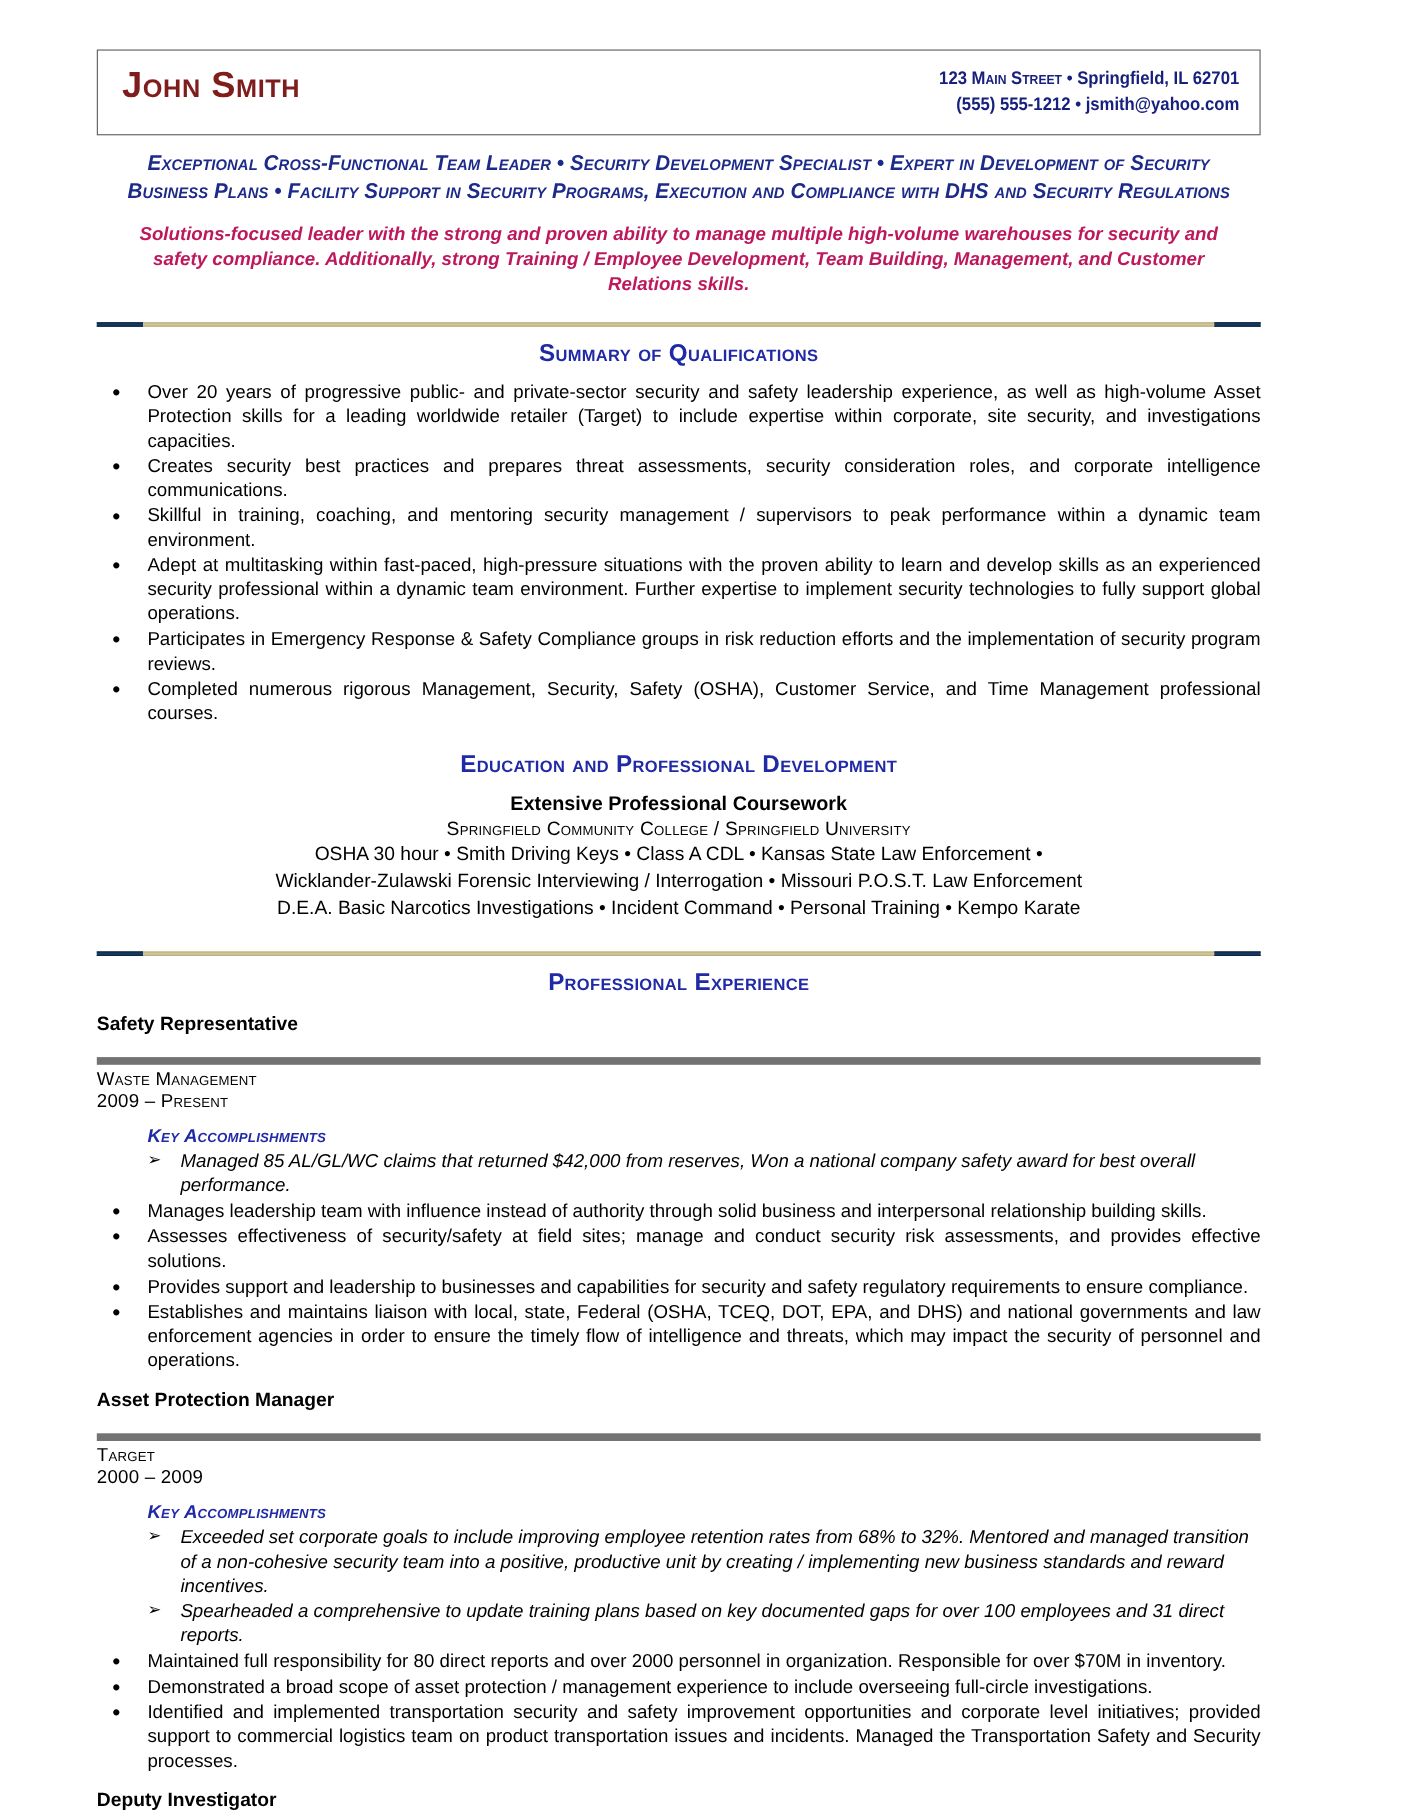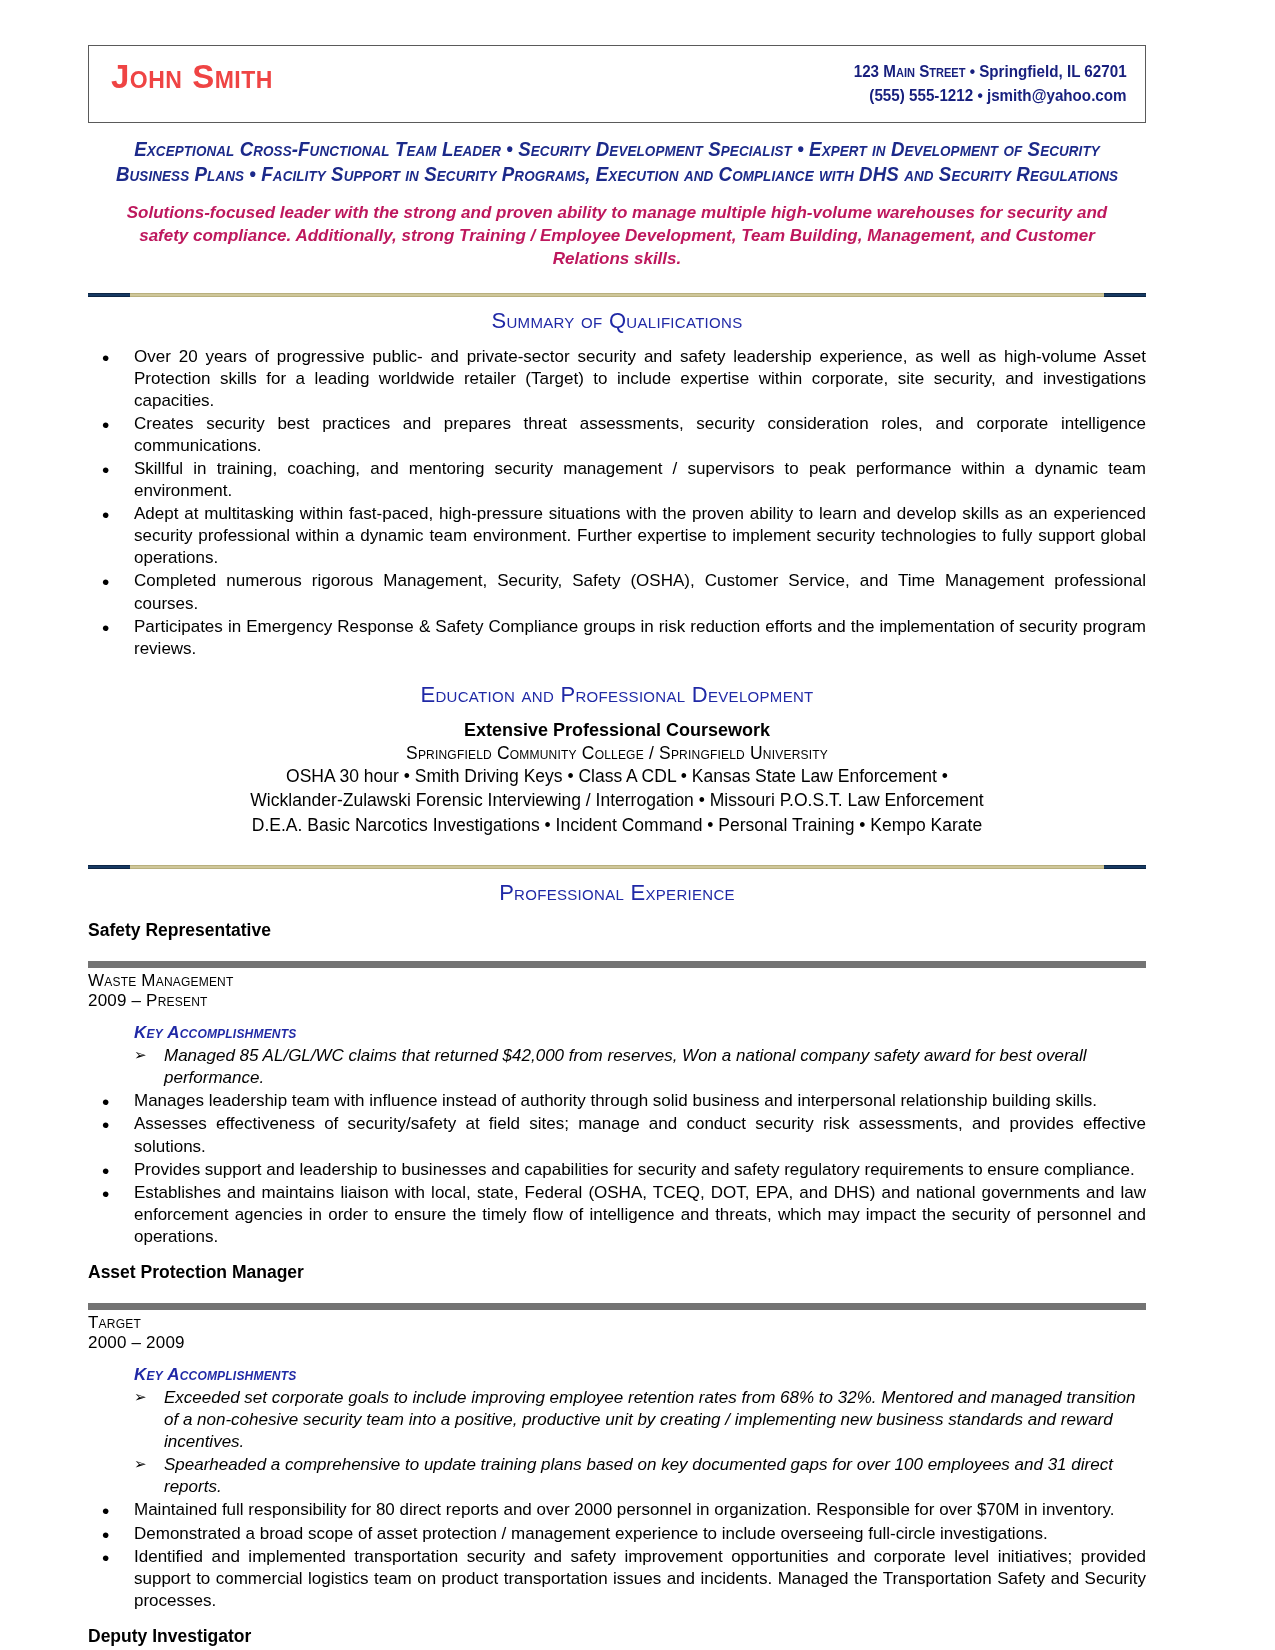"John Smith" .name { color: #ef4444 -> #7f1d1d }
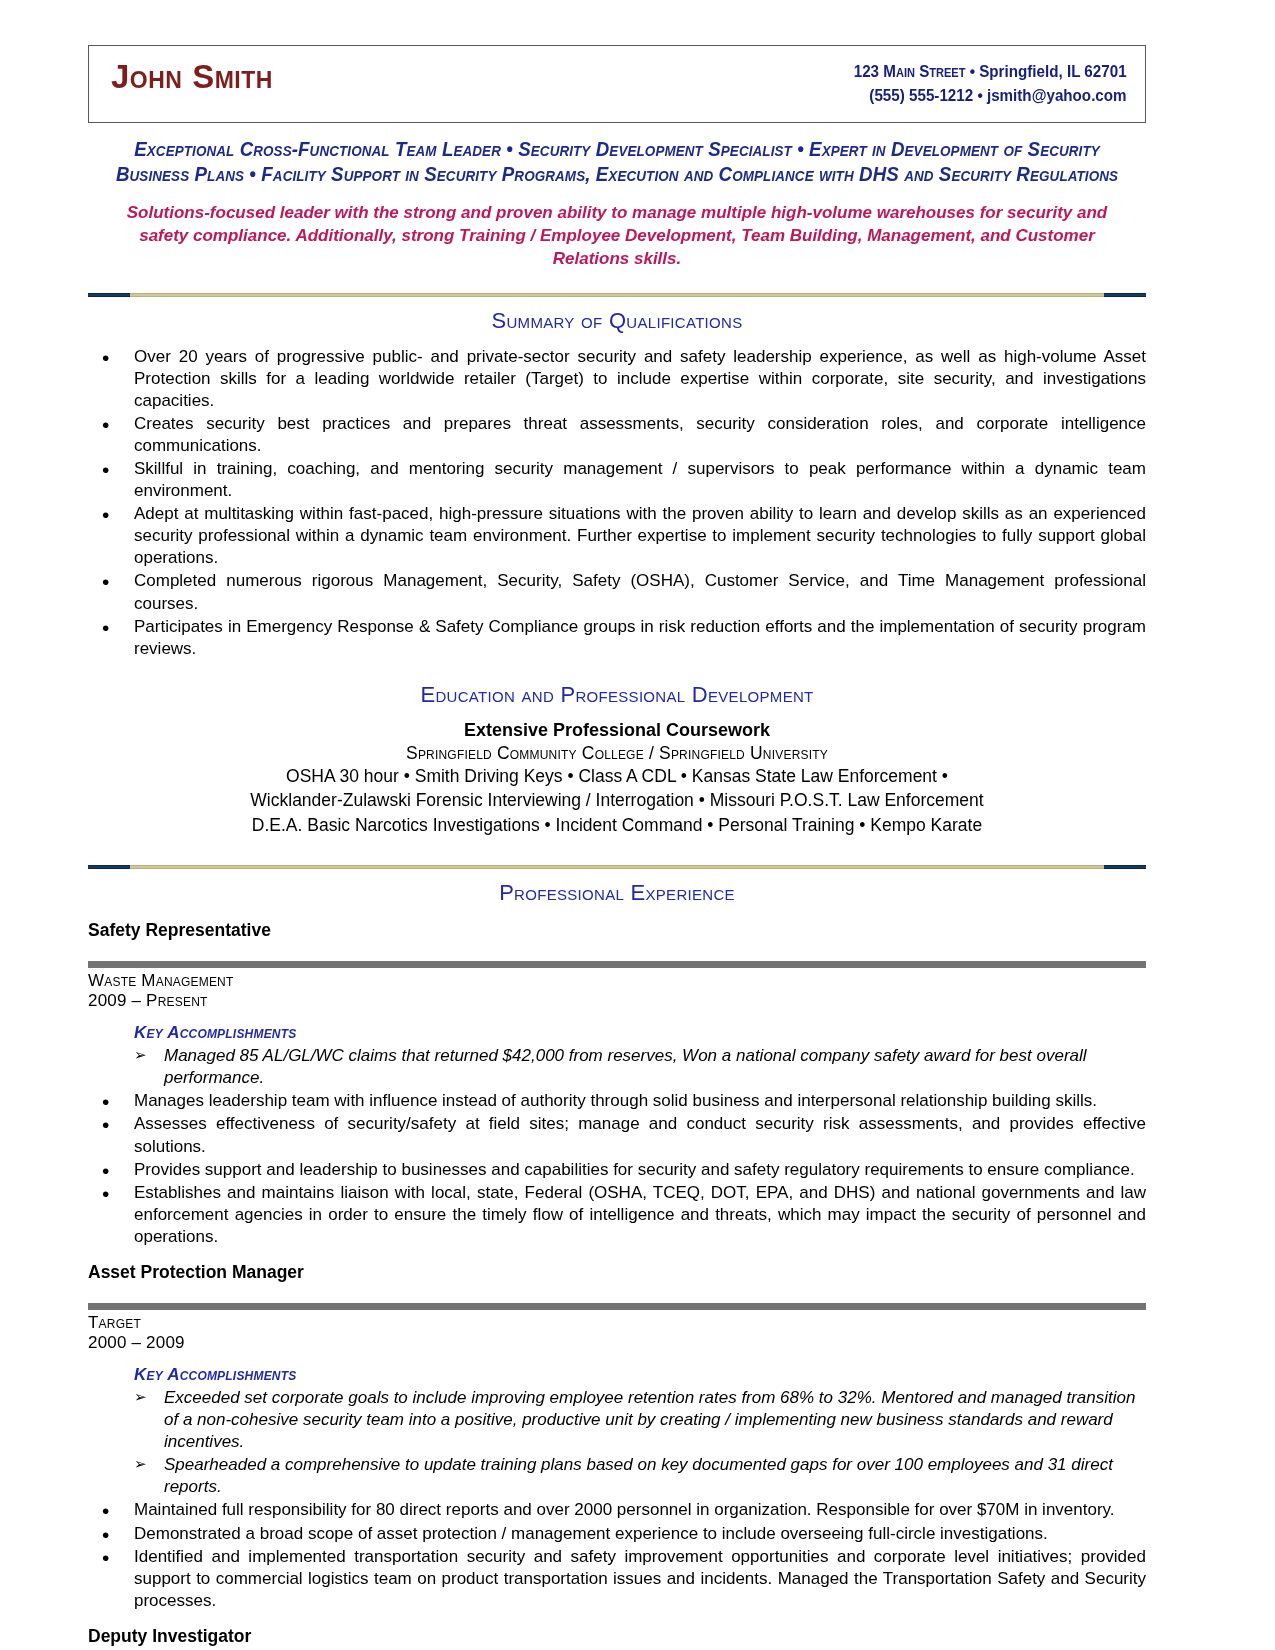"Summary of Qualifications" .sec-head { font-weight: normal -> bold }
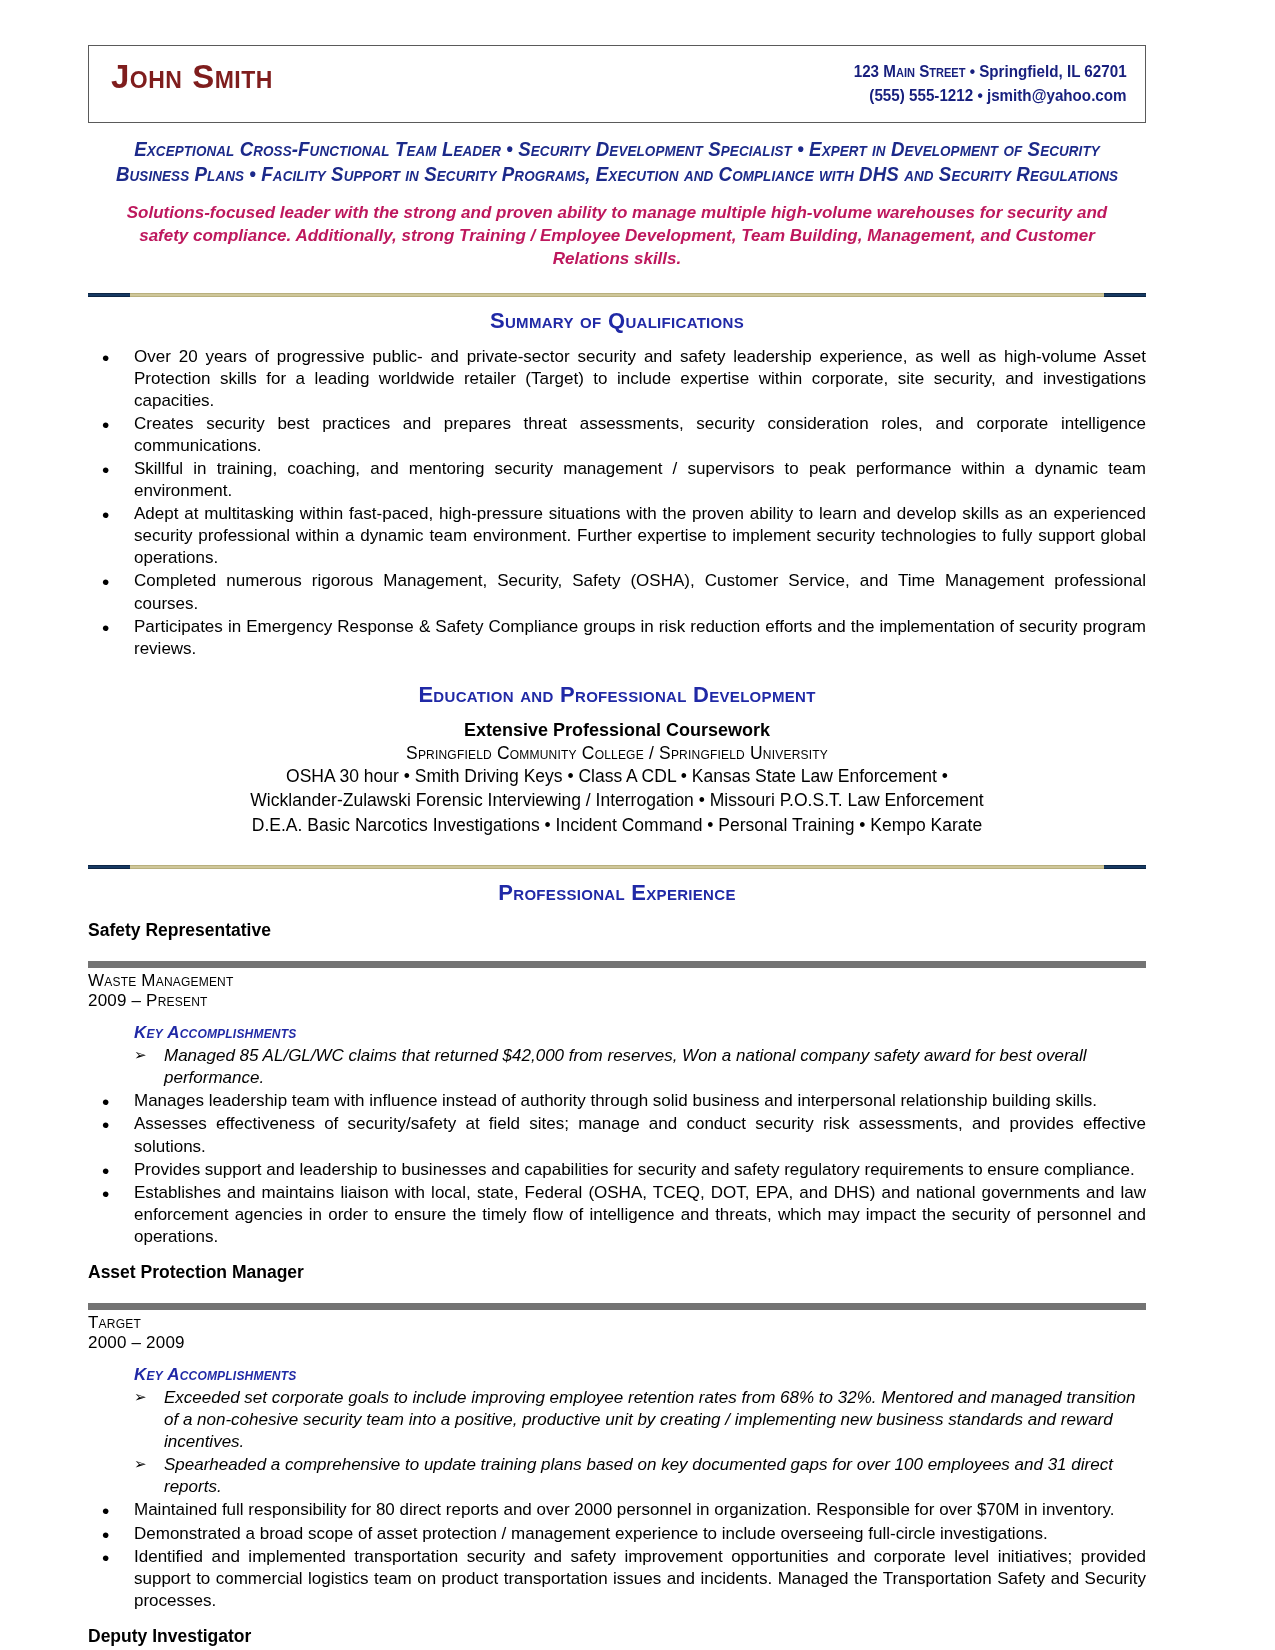"Completed numerous rigorous Management," li { order: before "Participates in Emergency Response &" -> after "Participates in Emergency Response &" }
